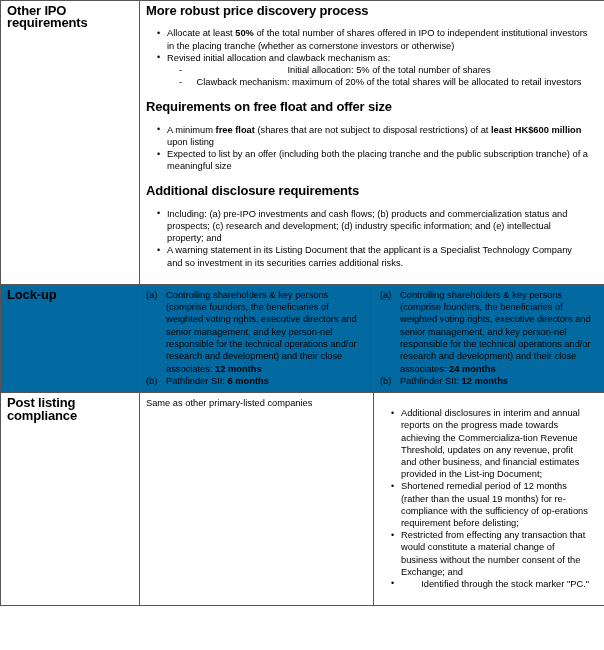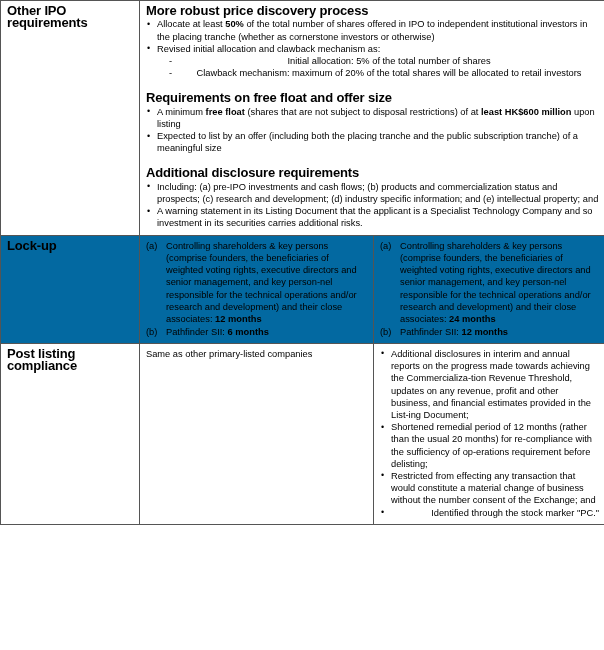"Allocate at least 50% of" ul.bullets { margin: 0 -> 10px }
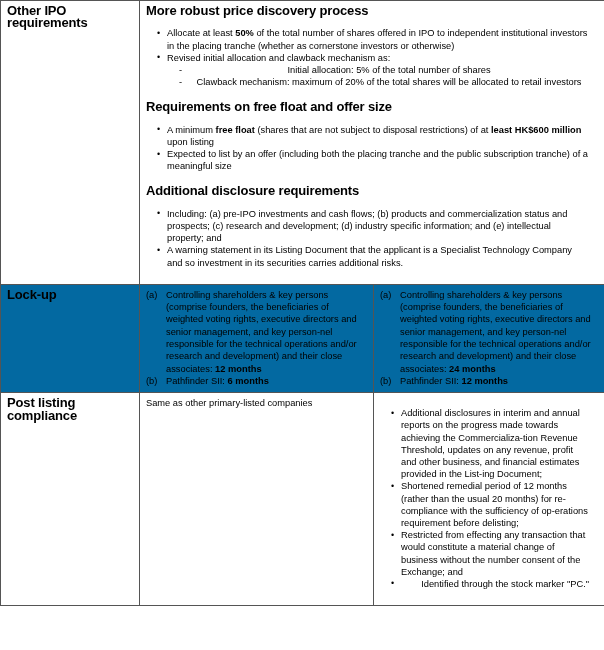"Shortened remedial period of 12" li { text: 20 -> 19 }
